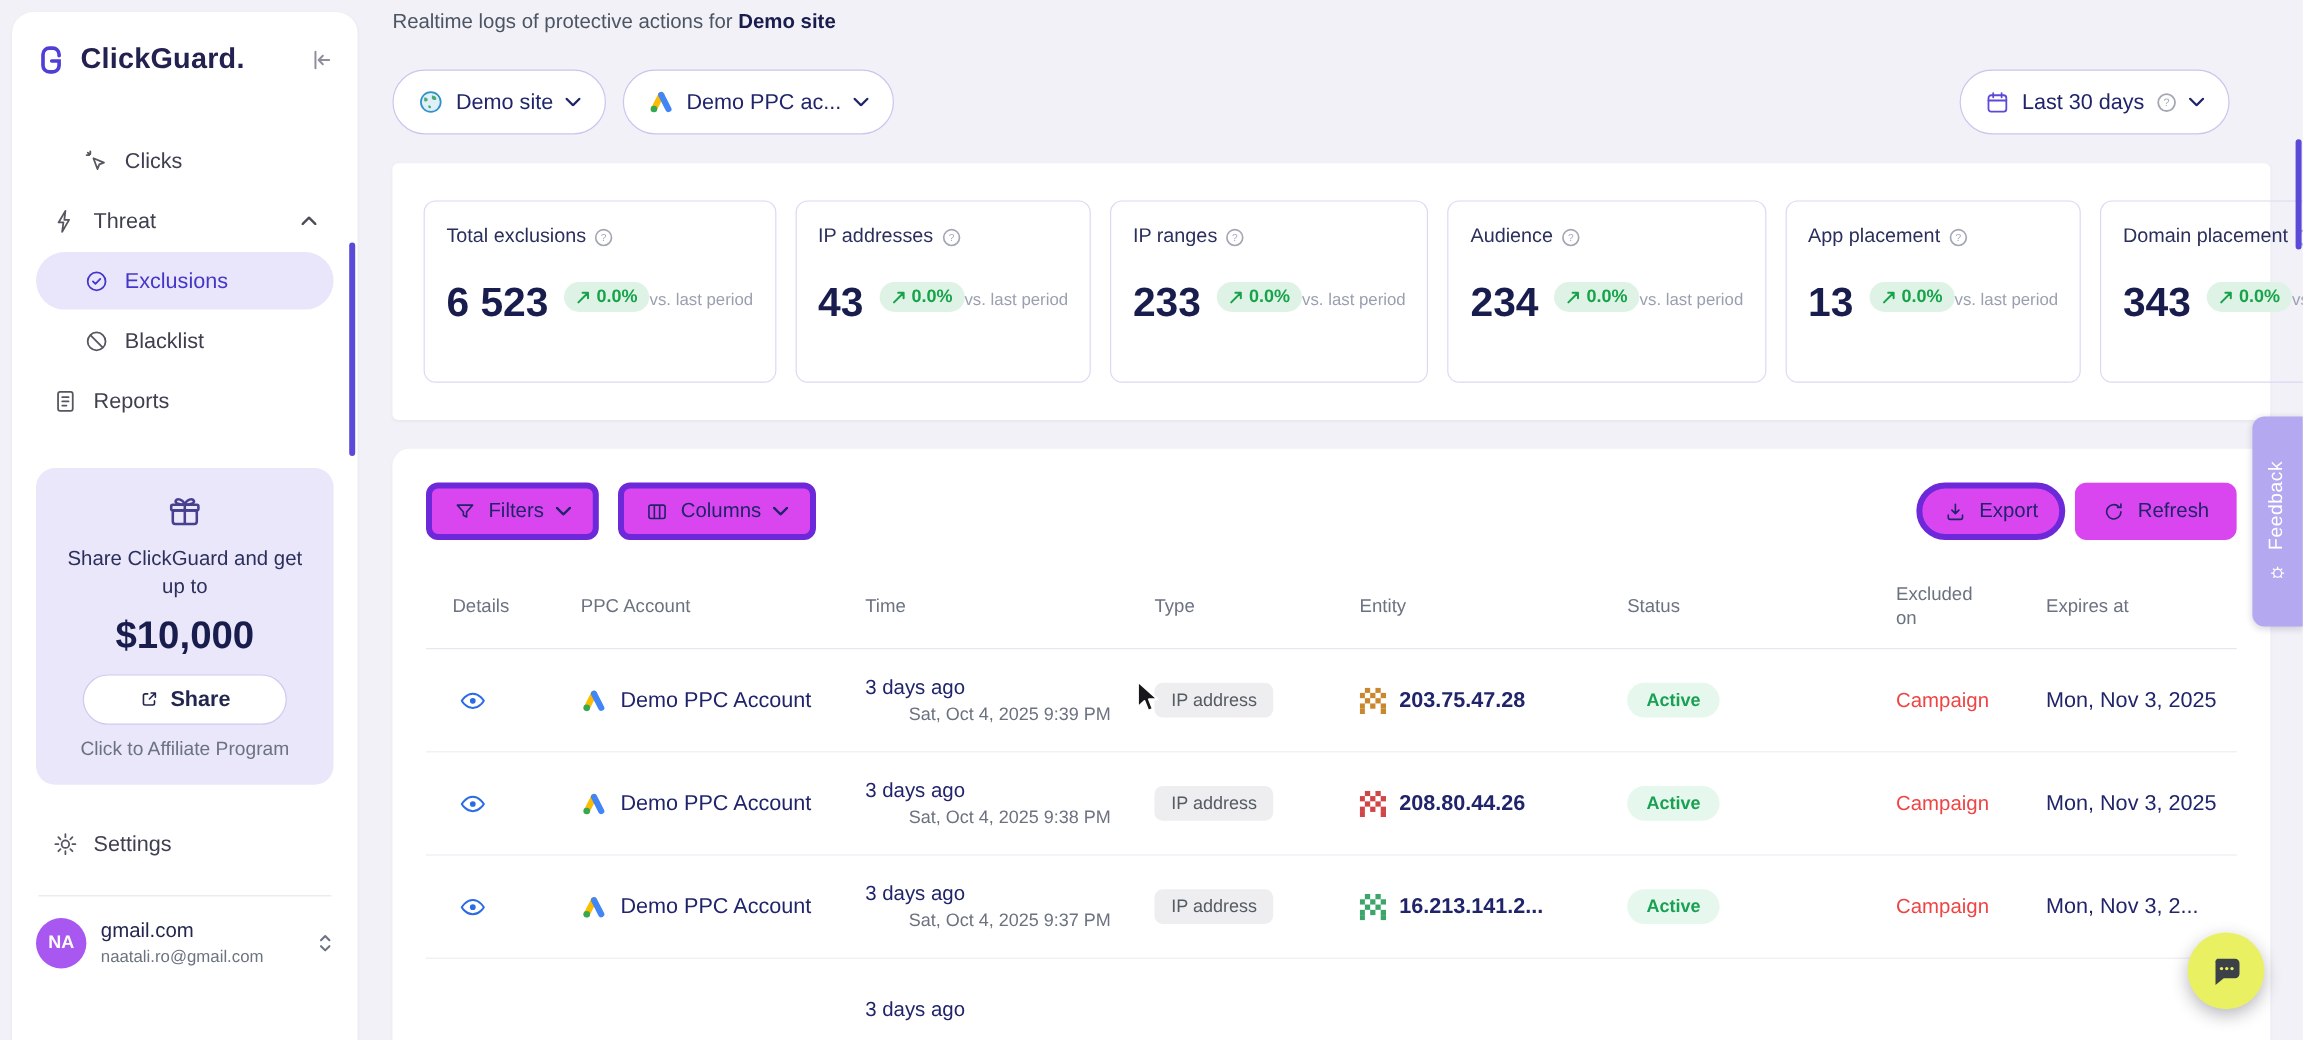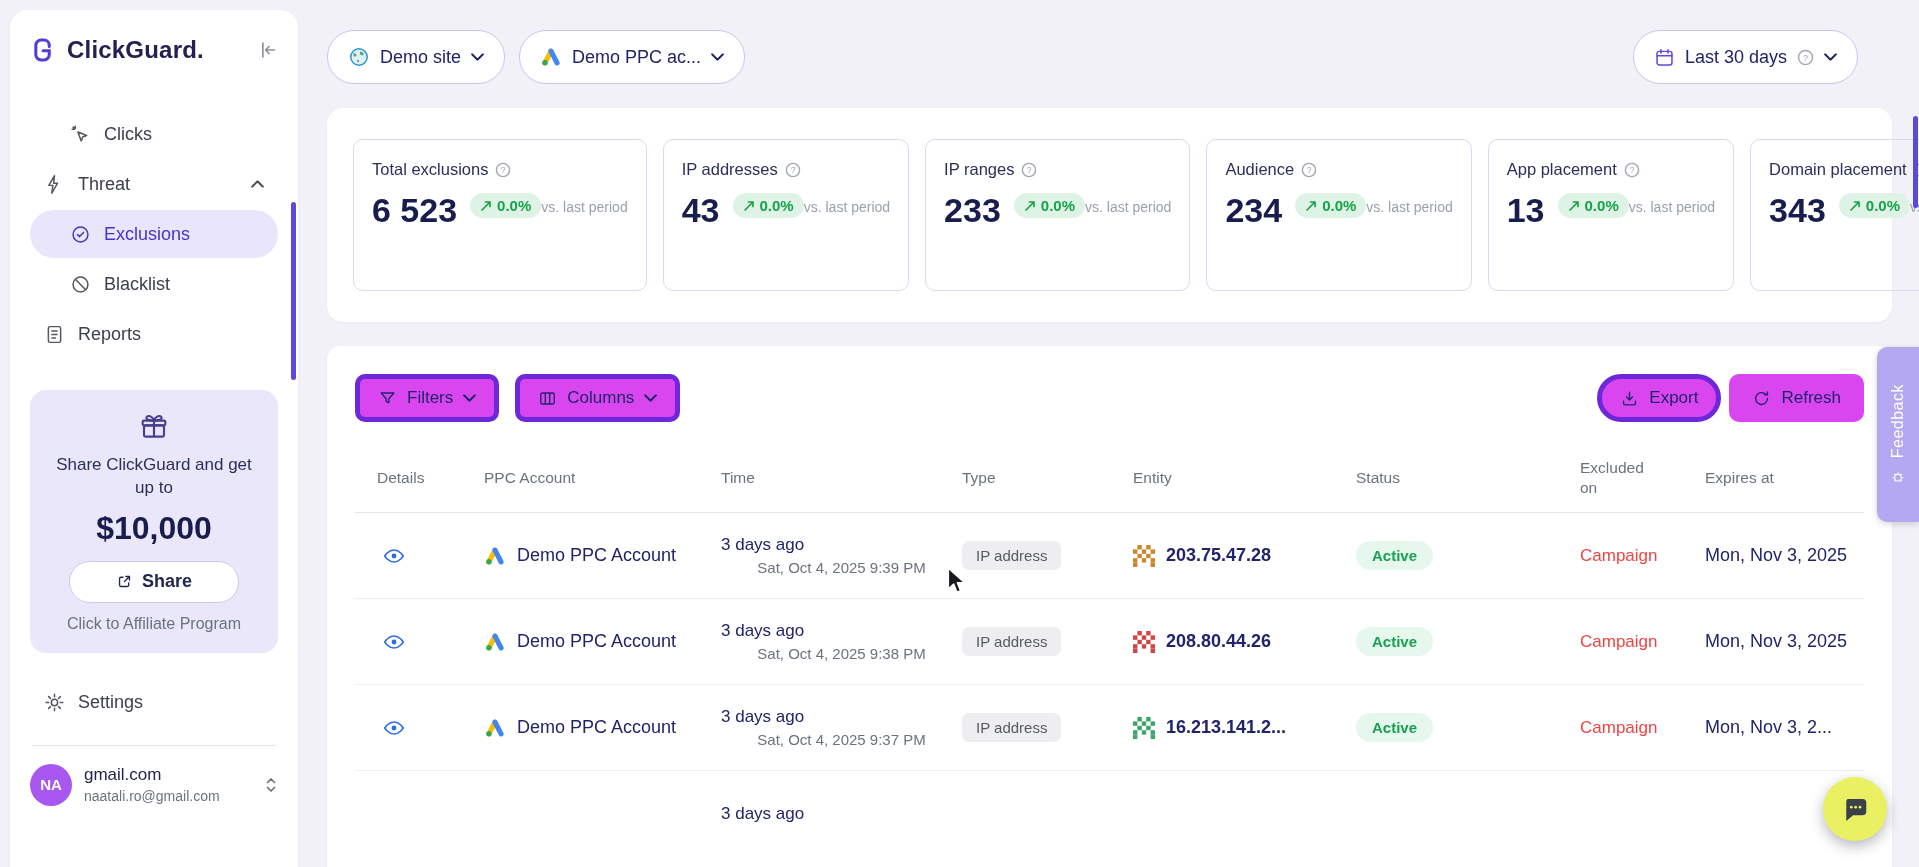"Realtime logs of protective actions" p.subtitle { html: none -> <p> <span>Realtime logs of protective actions for</span> <b>Demo site</b> </p> }
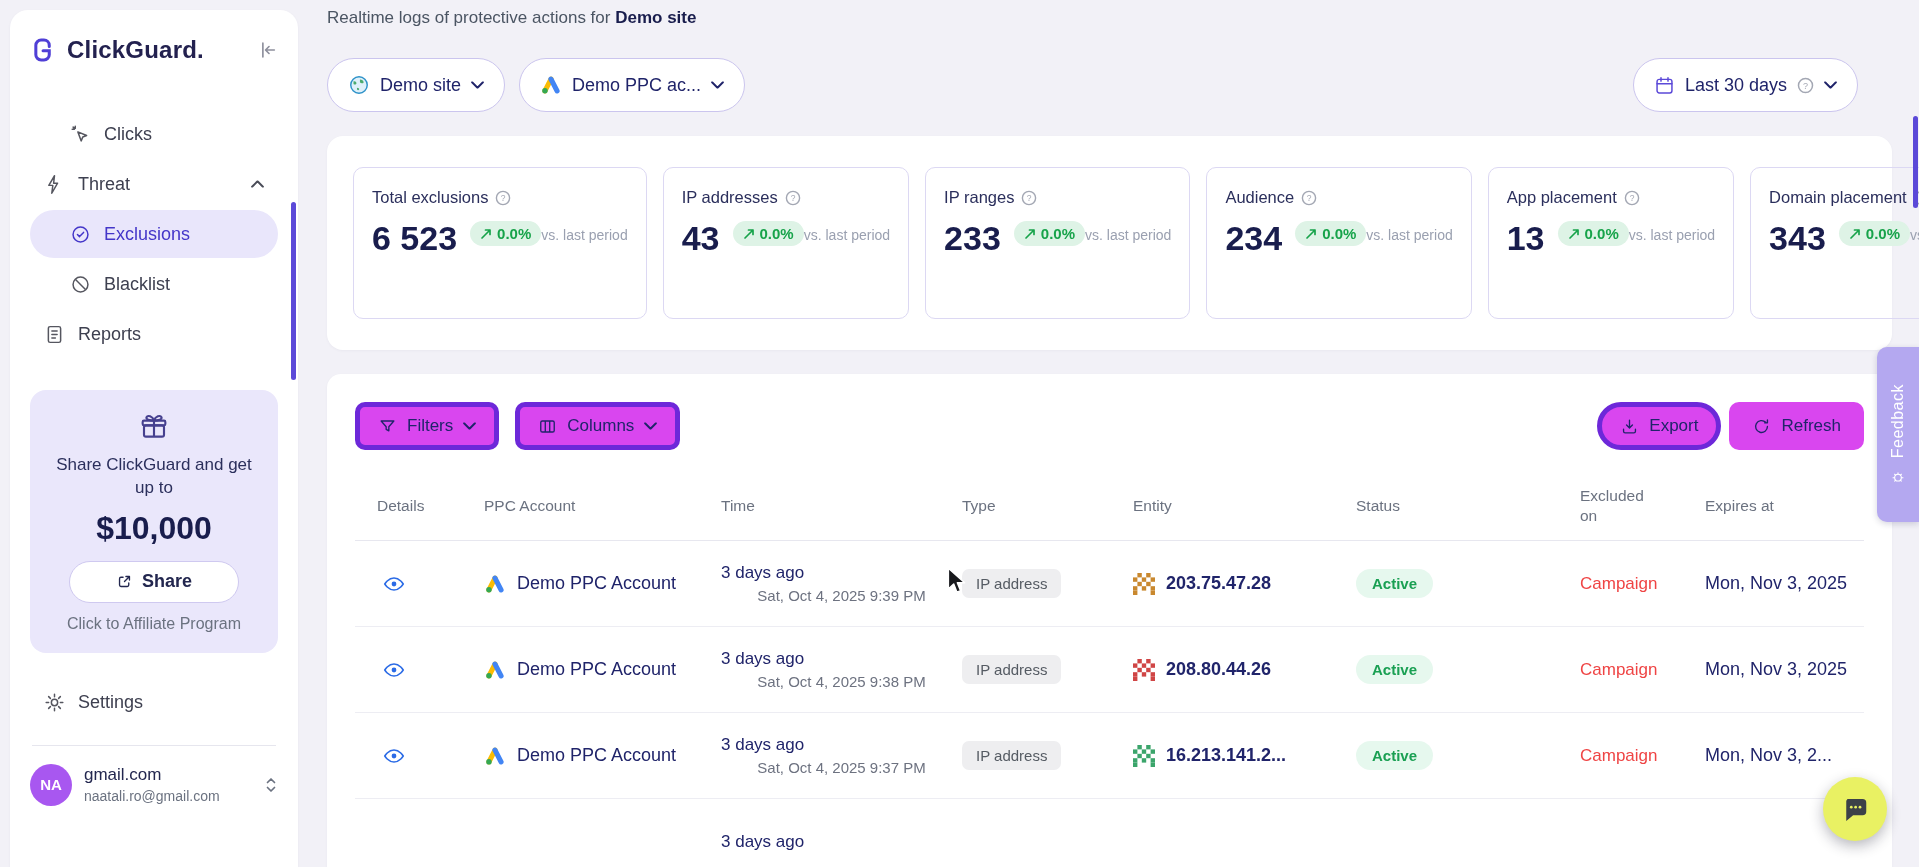"Total exclusions" .stats-card { border-radius: 16px -> 5px }
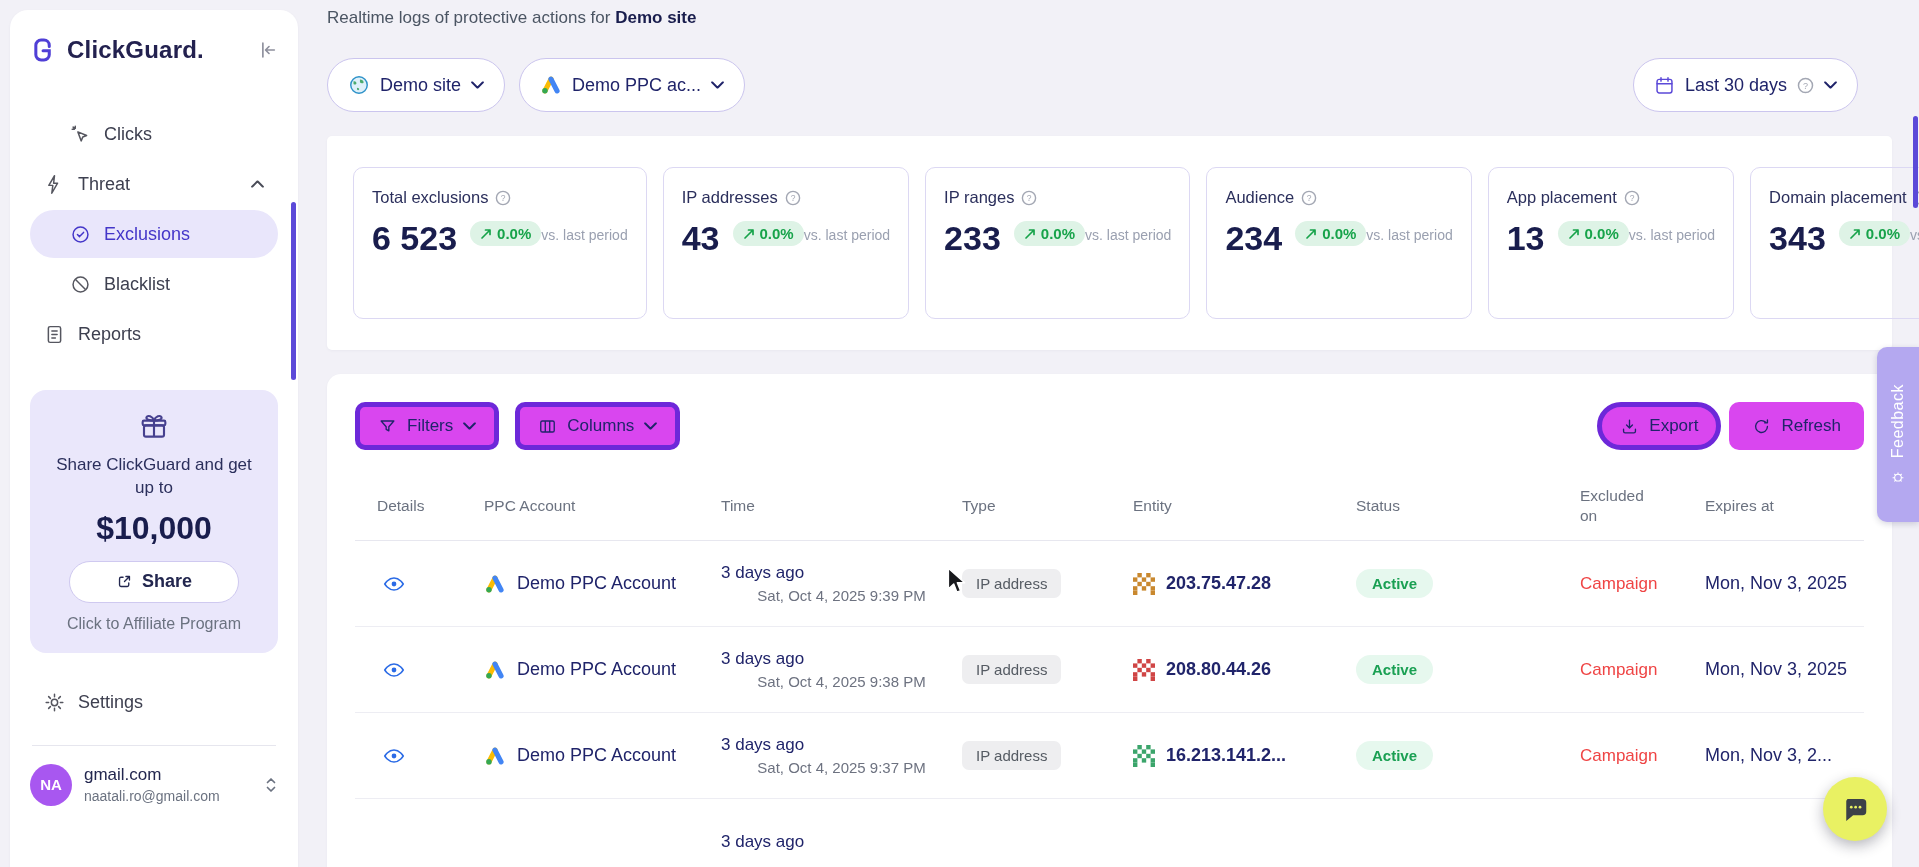"6 523" .stat-body { margin-top: 12px -> 26px }
